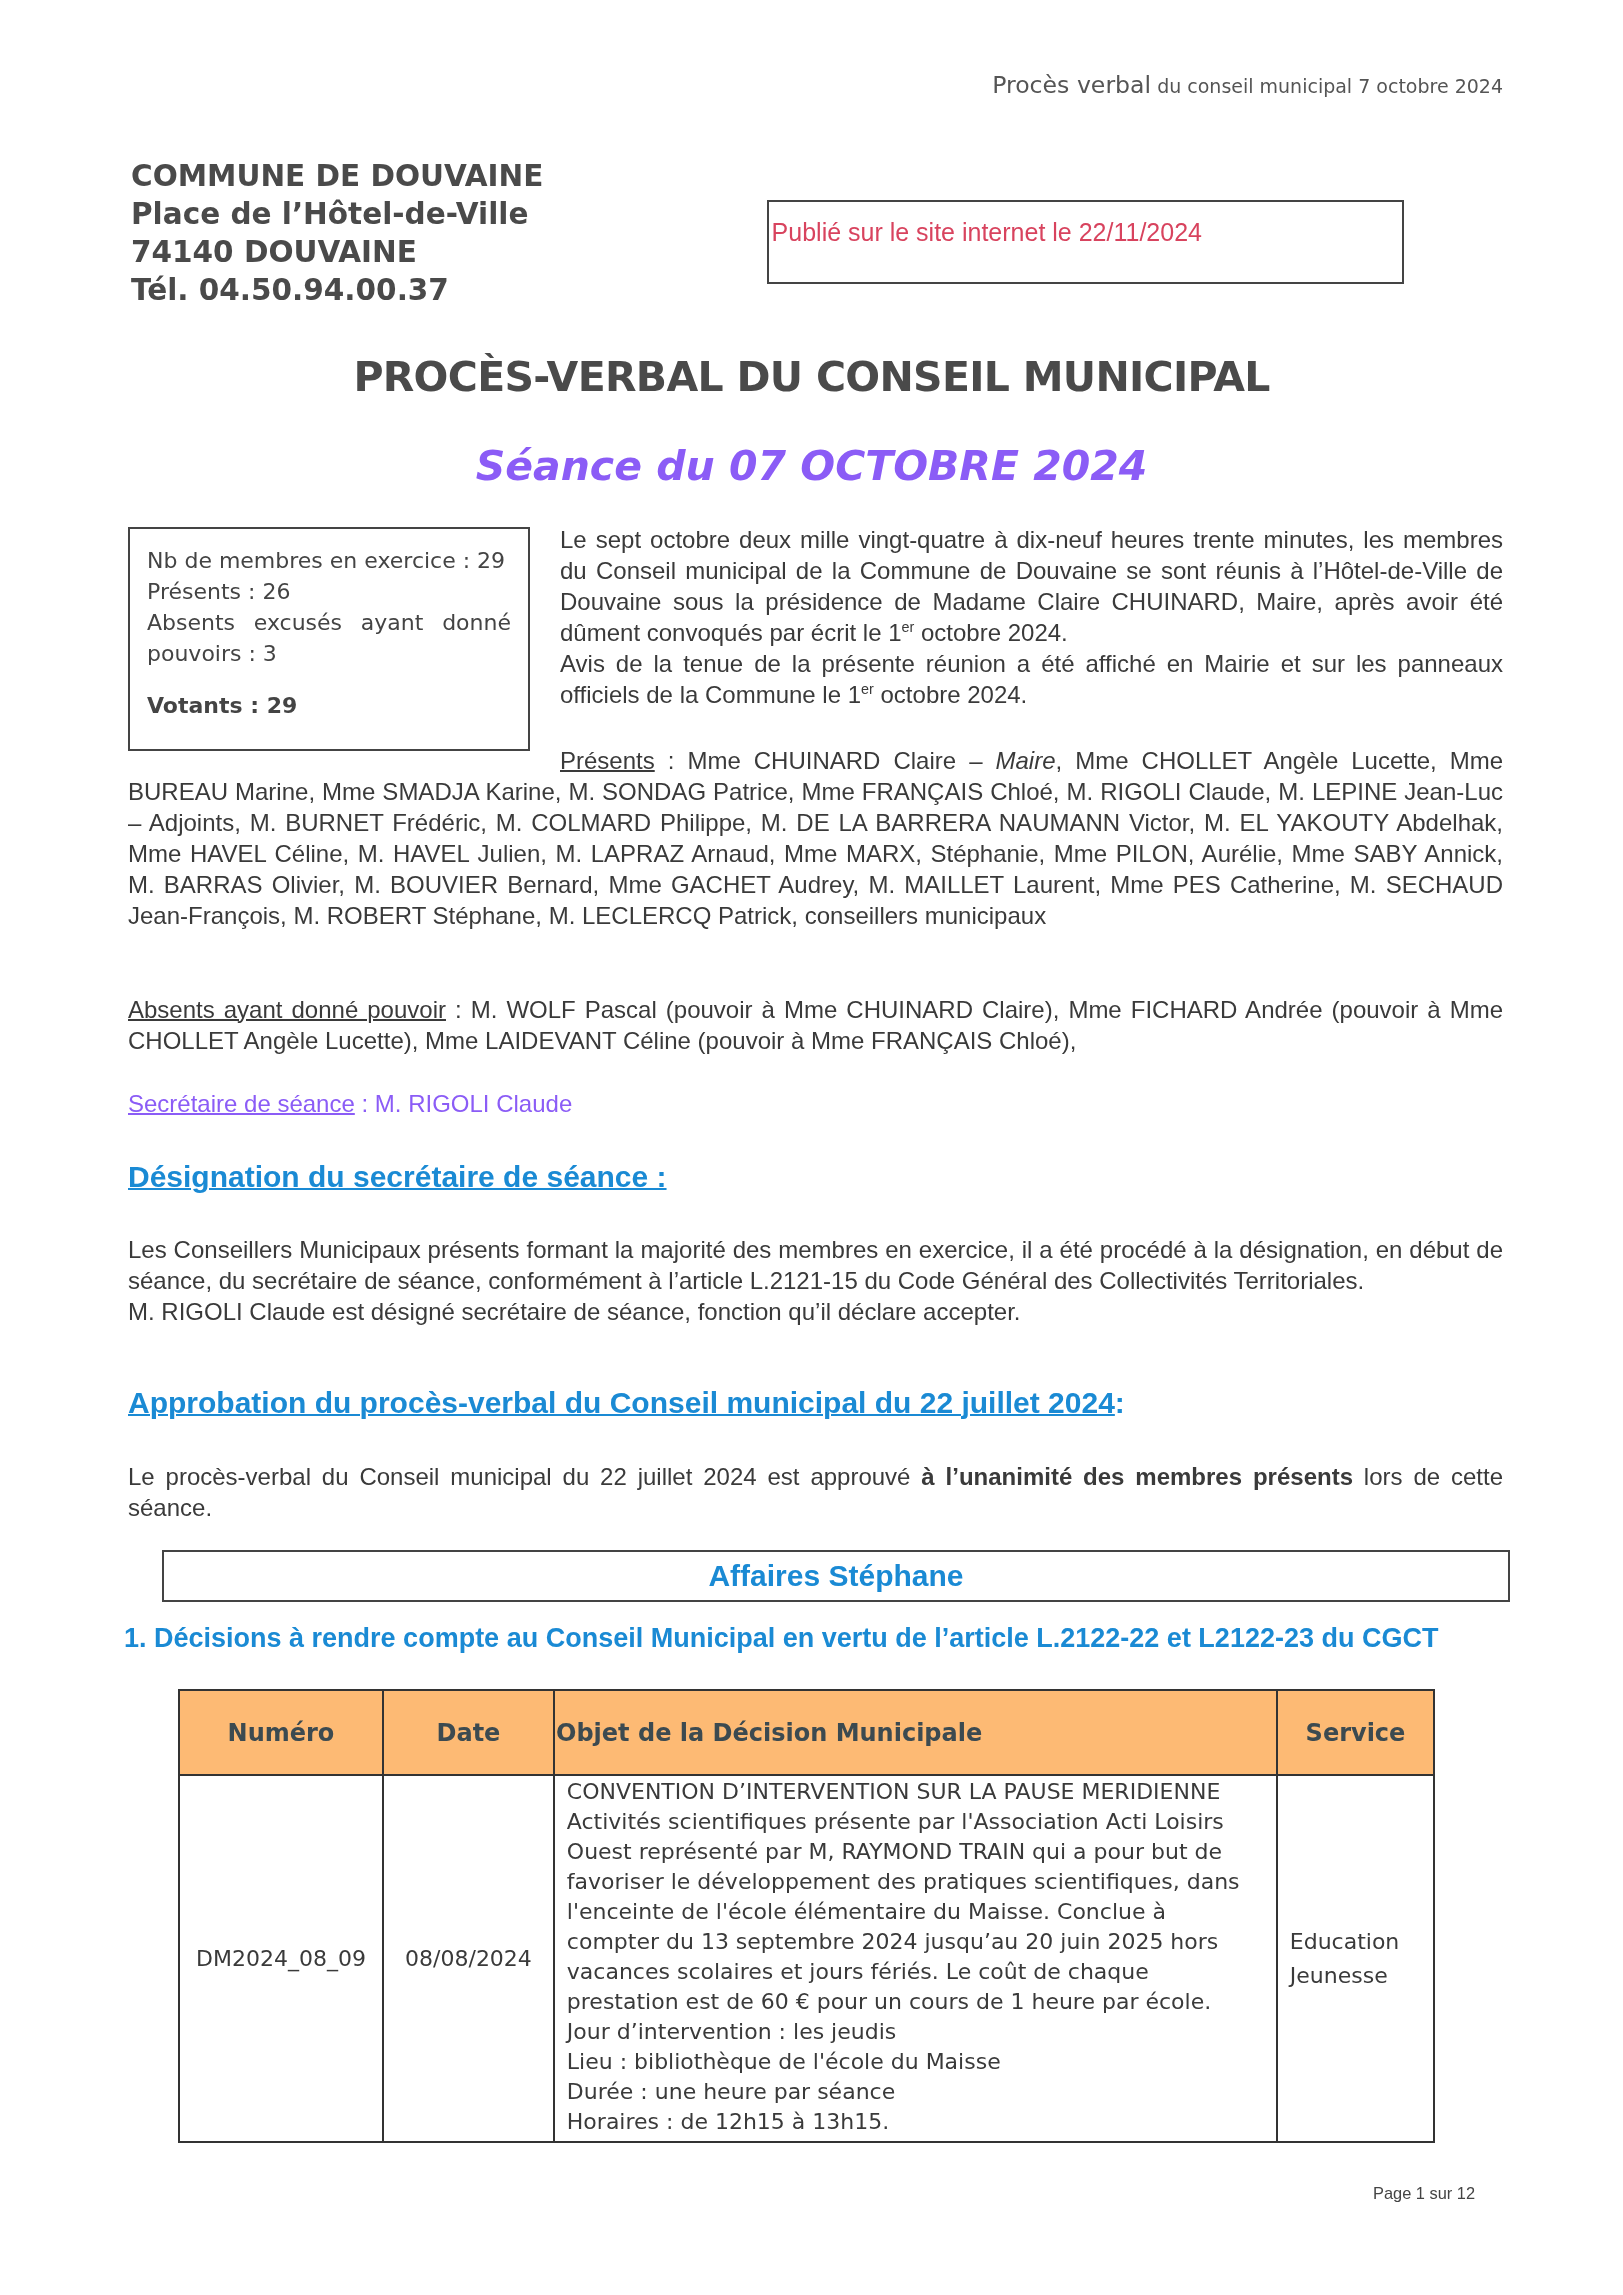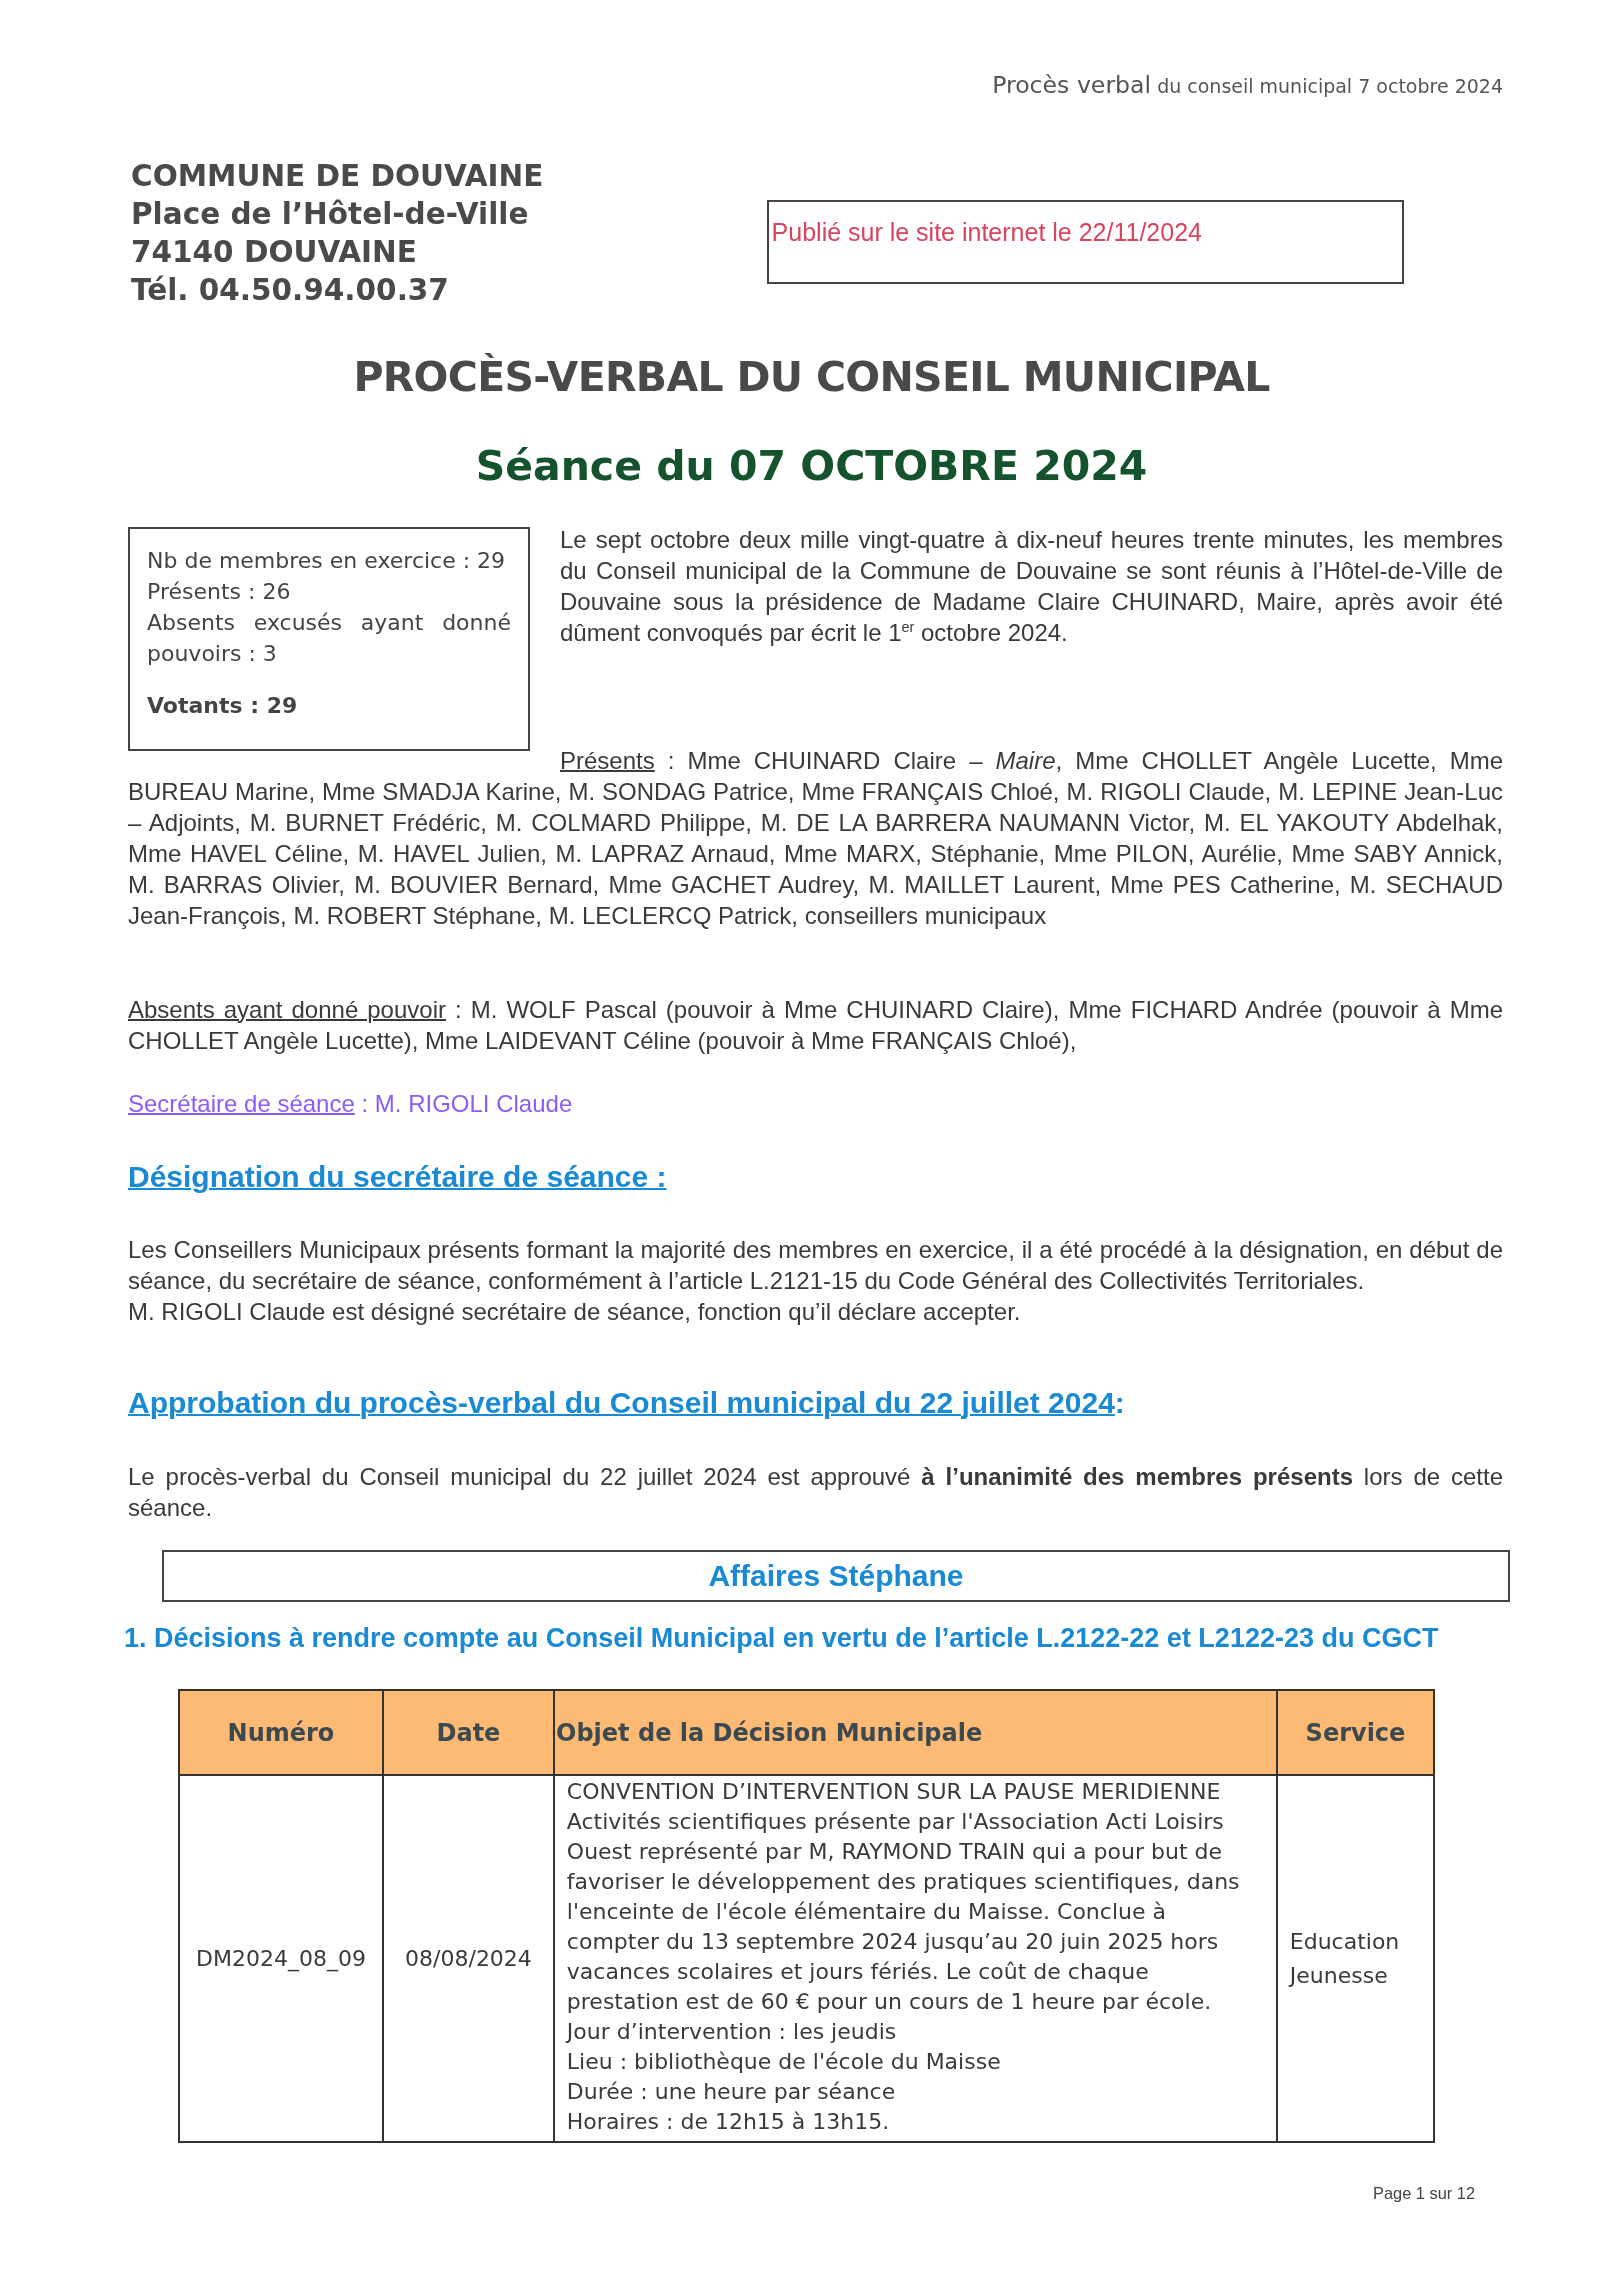"Séance du 07 OCTOBRE 2024" .seance-title { color: #14532d -> #8b5cf6; font-style: none -> italic }
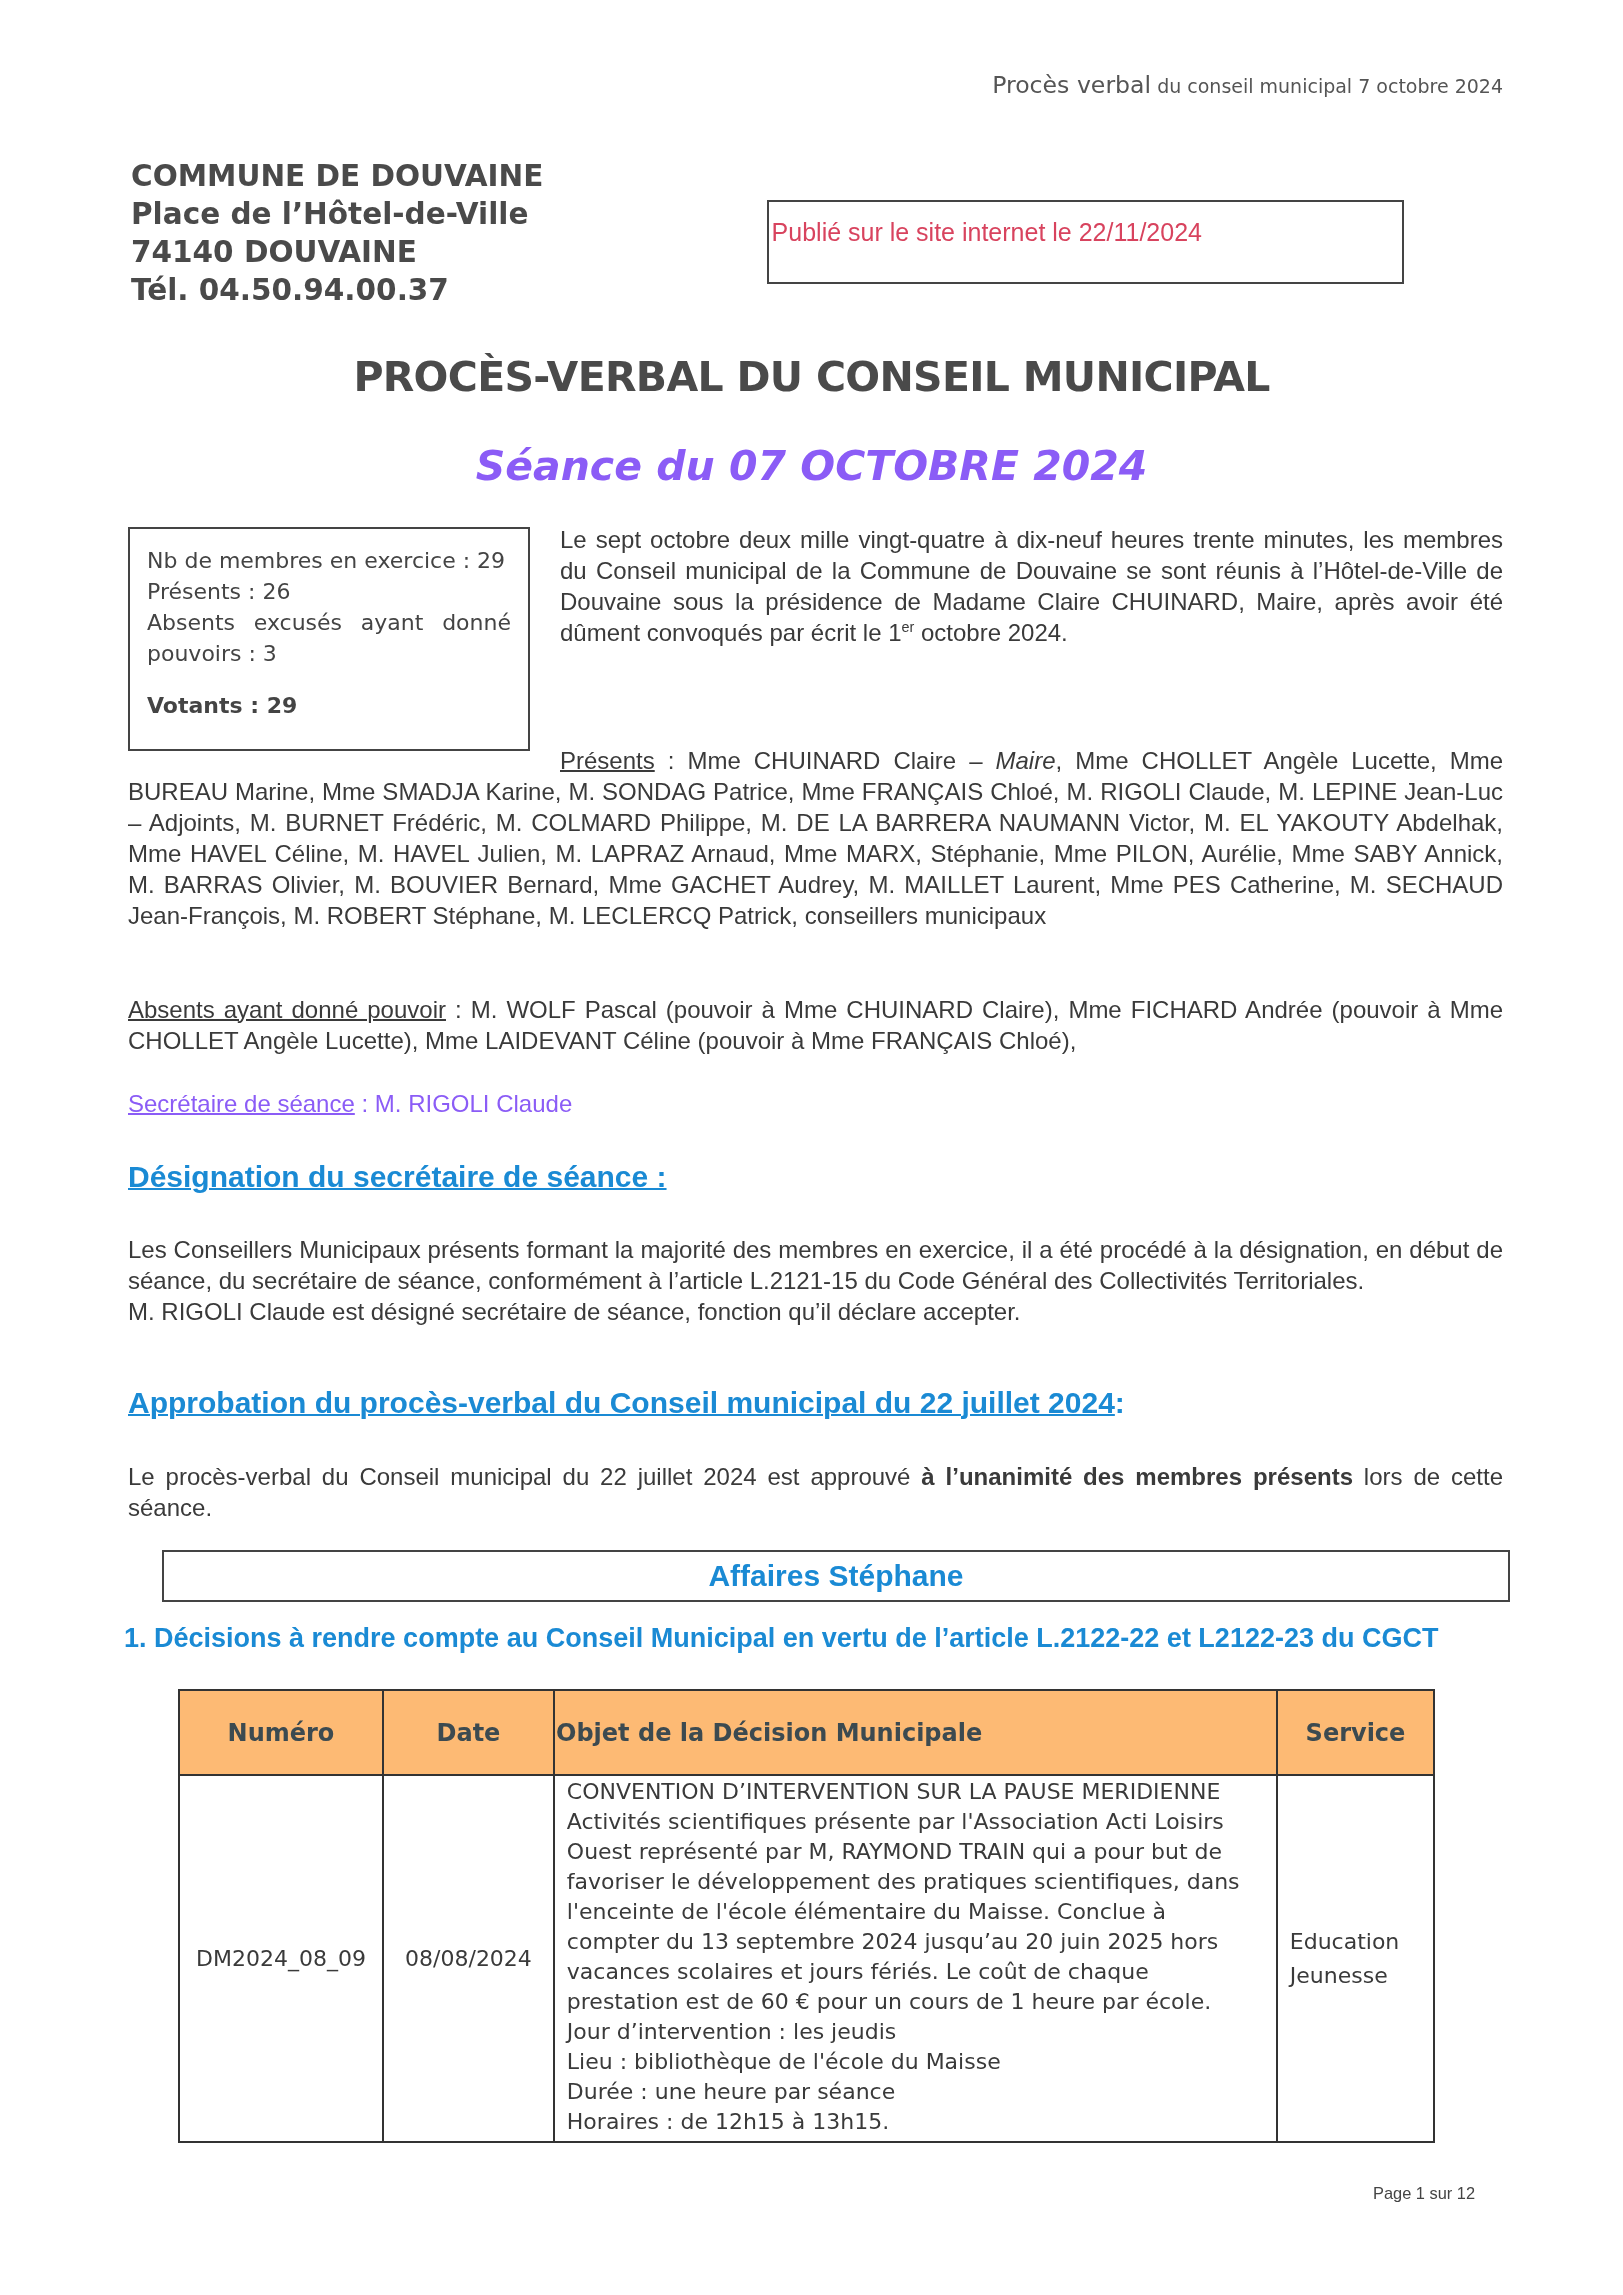"Avis de la tenue de" p { html: none -> <p><span>Avis de la tenue de la présente réunion a été affiché en Mairie et sur les panneaux officiels de la Commune le 1</span><sup>er</sup><span> octobre 2024.</span></p> }
